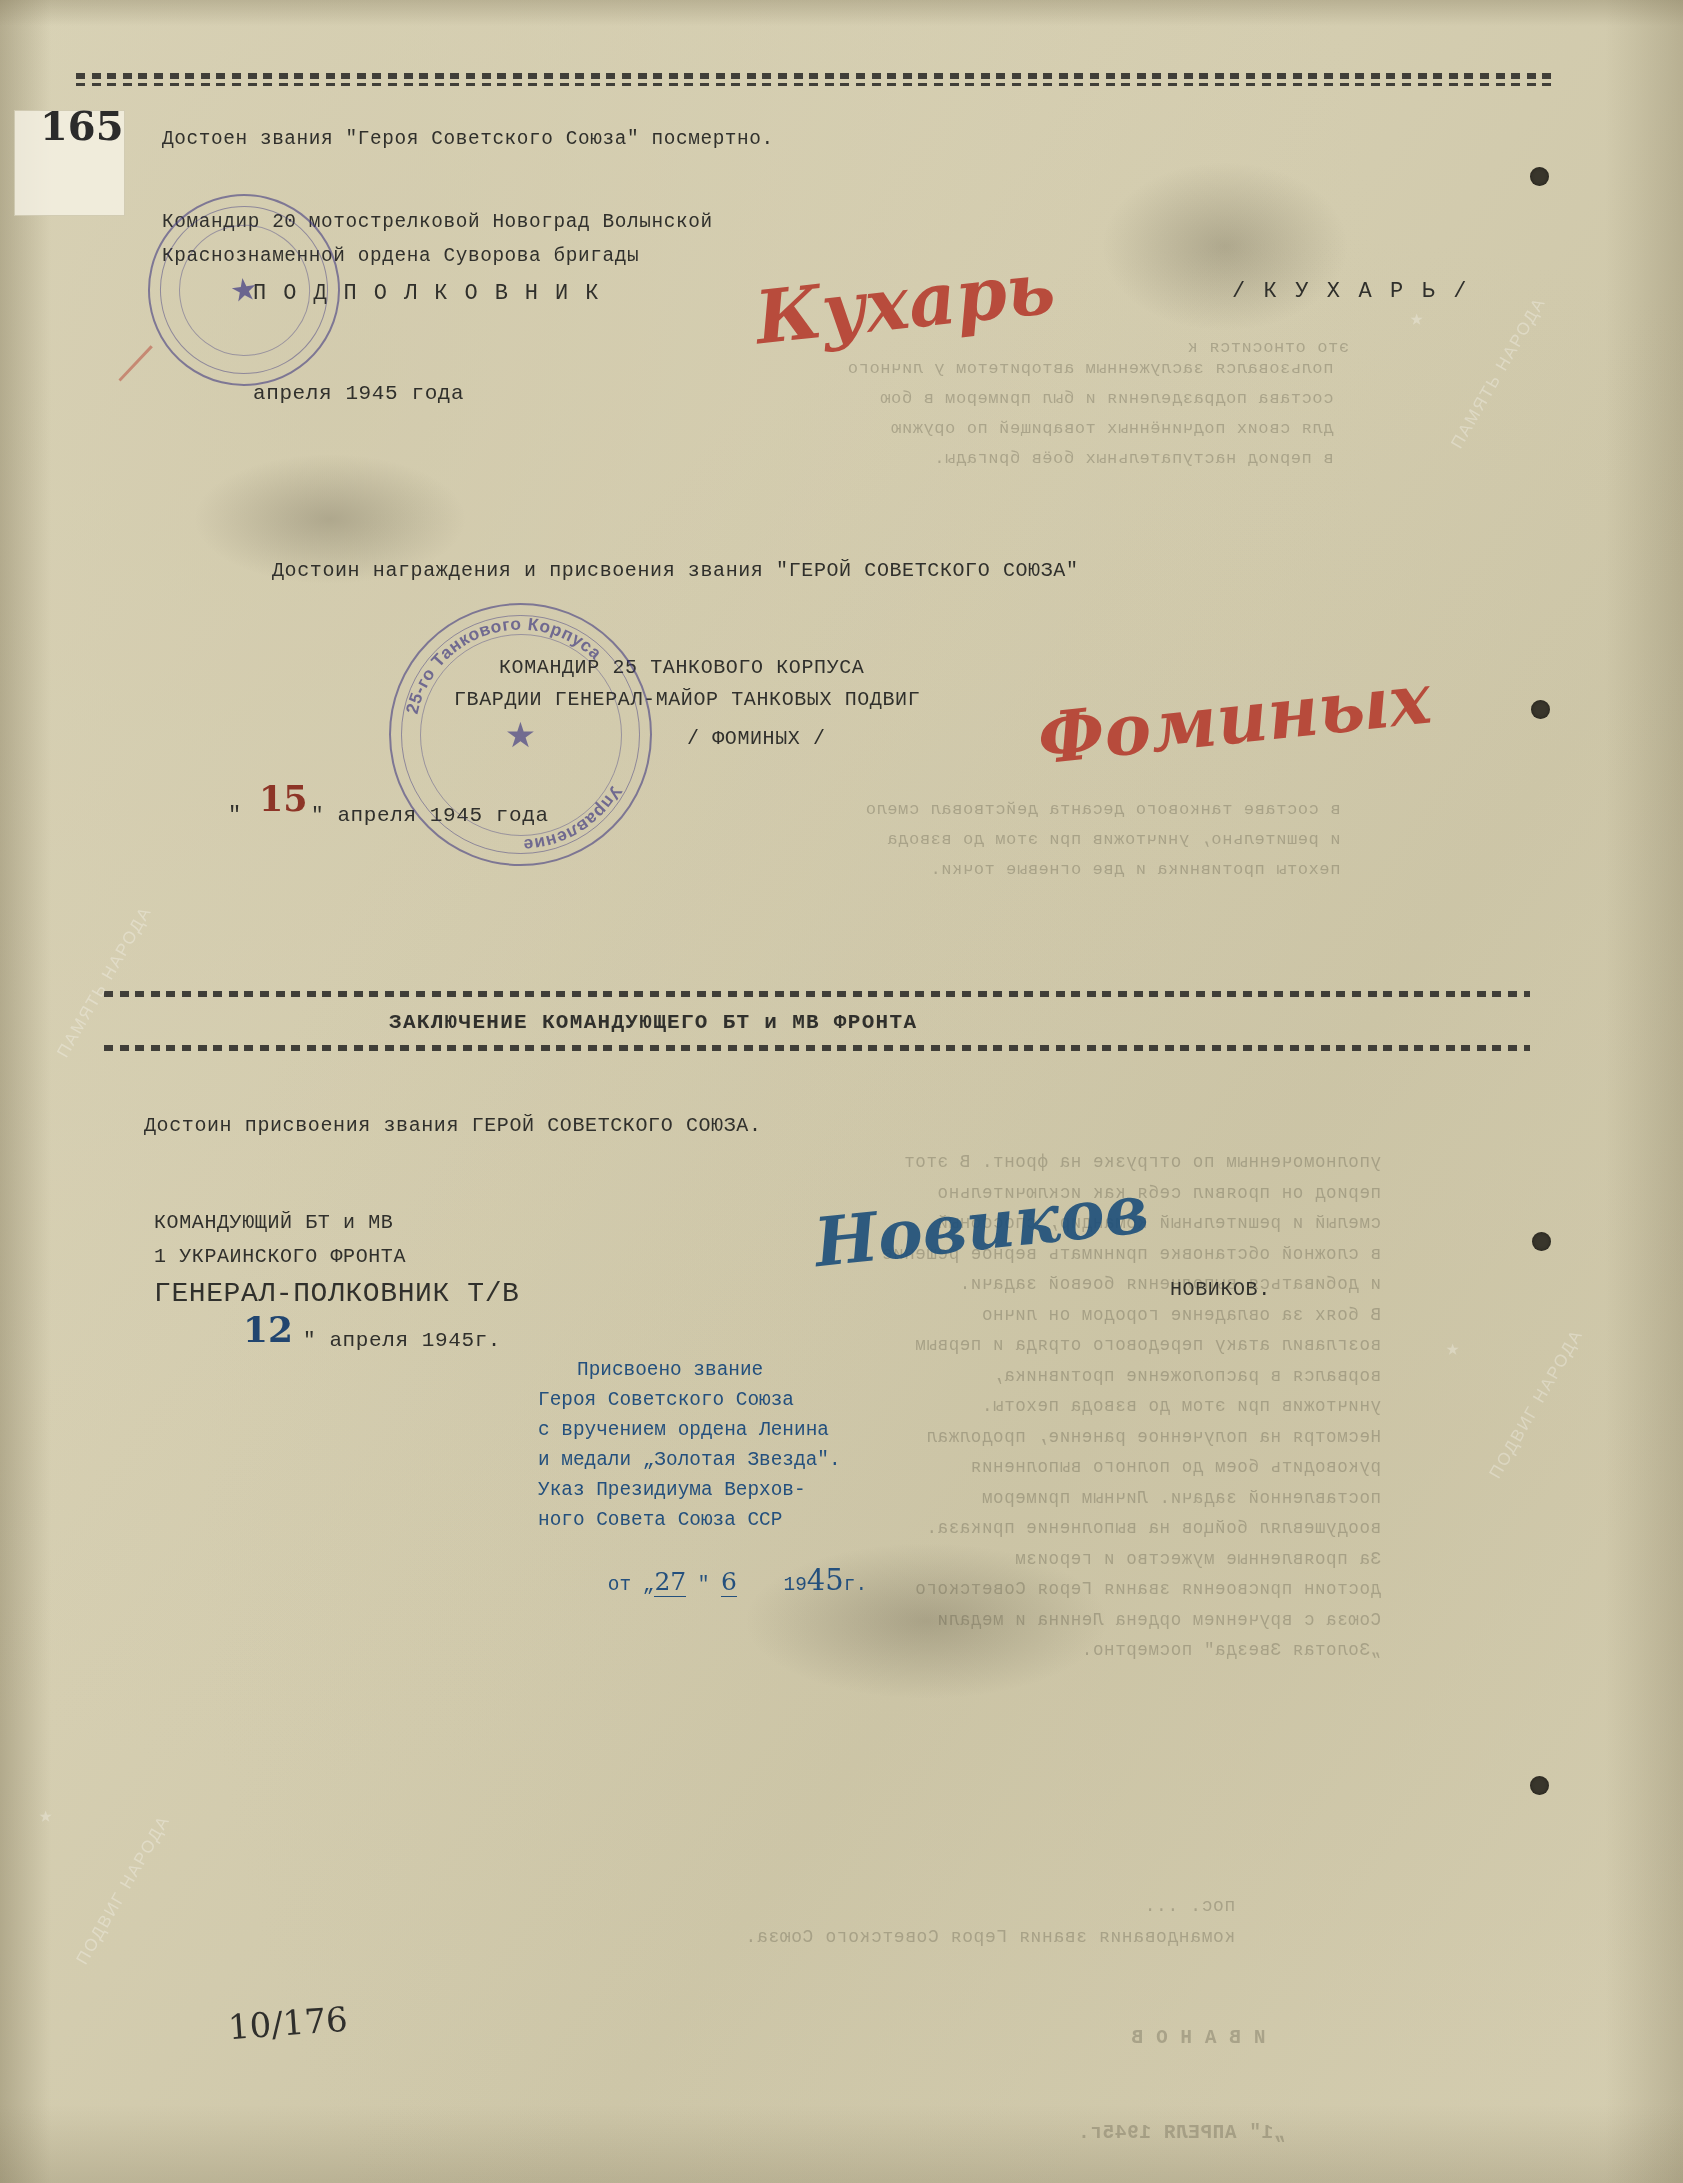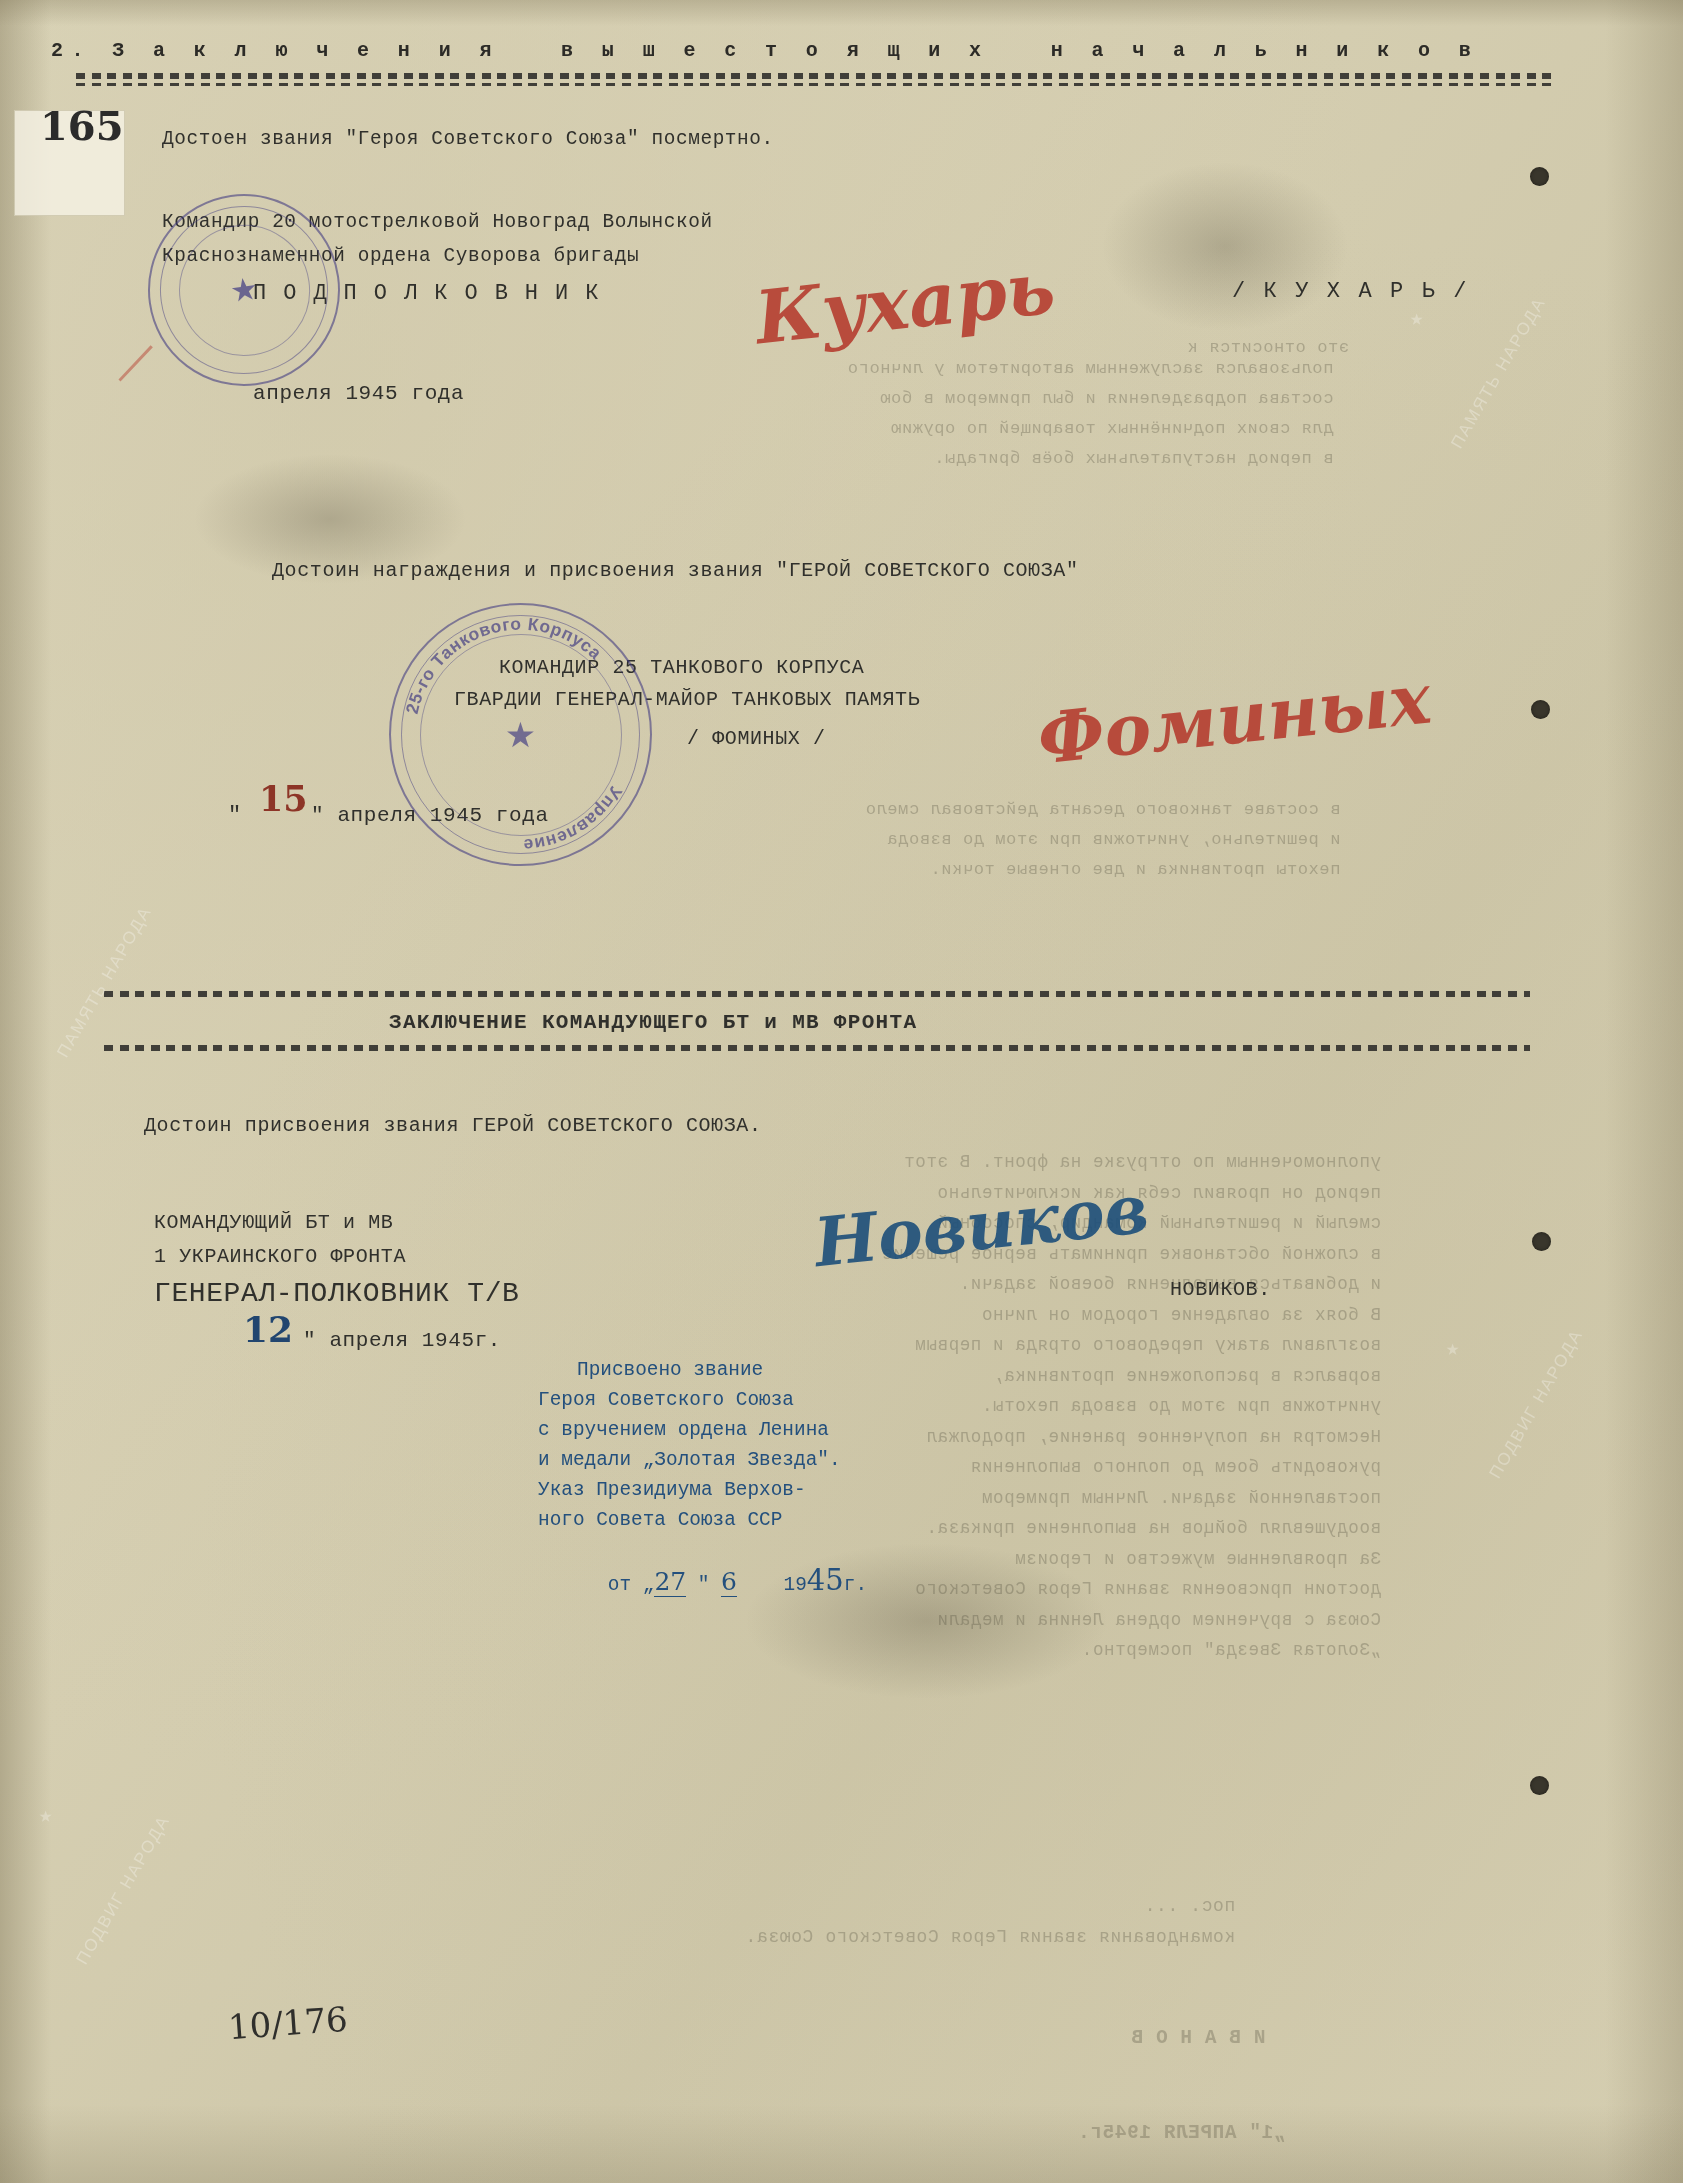"2. З а к л" div.tw { html: <div>2. З а к л ю ч е н и я в ы ш е с т о я щ и х н а ч а л ь н и к о в</div> -> none }
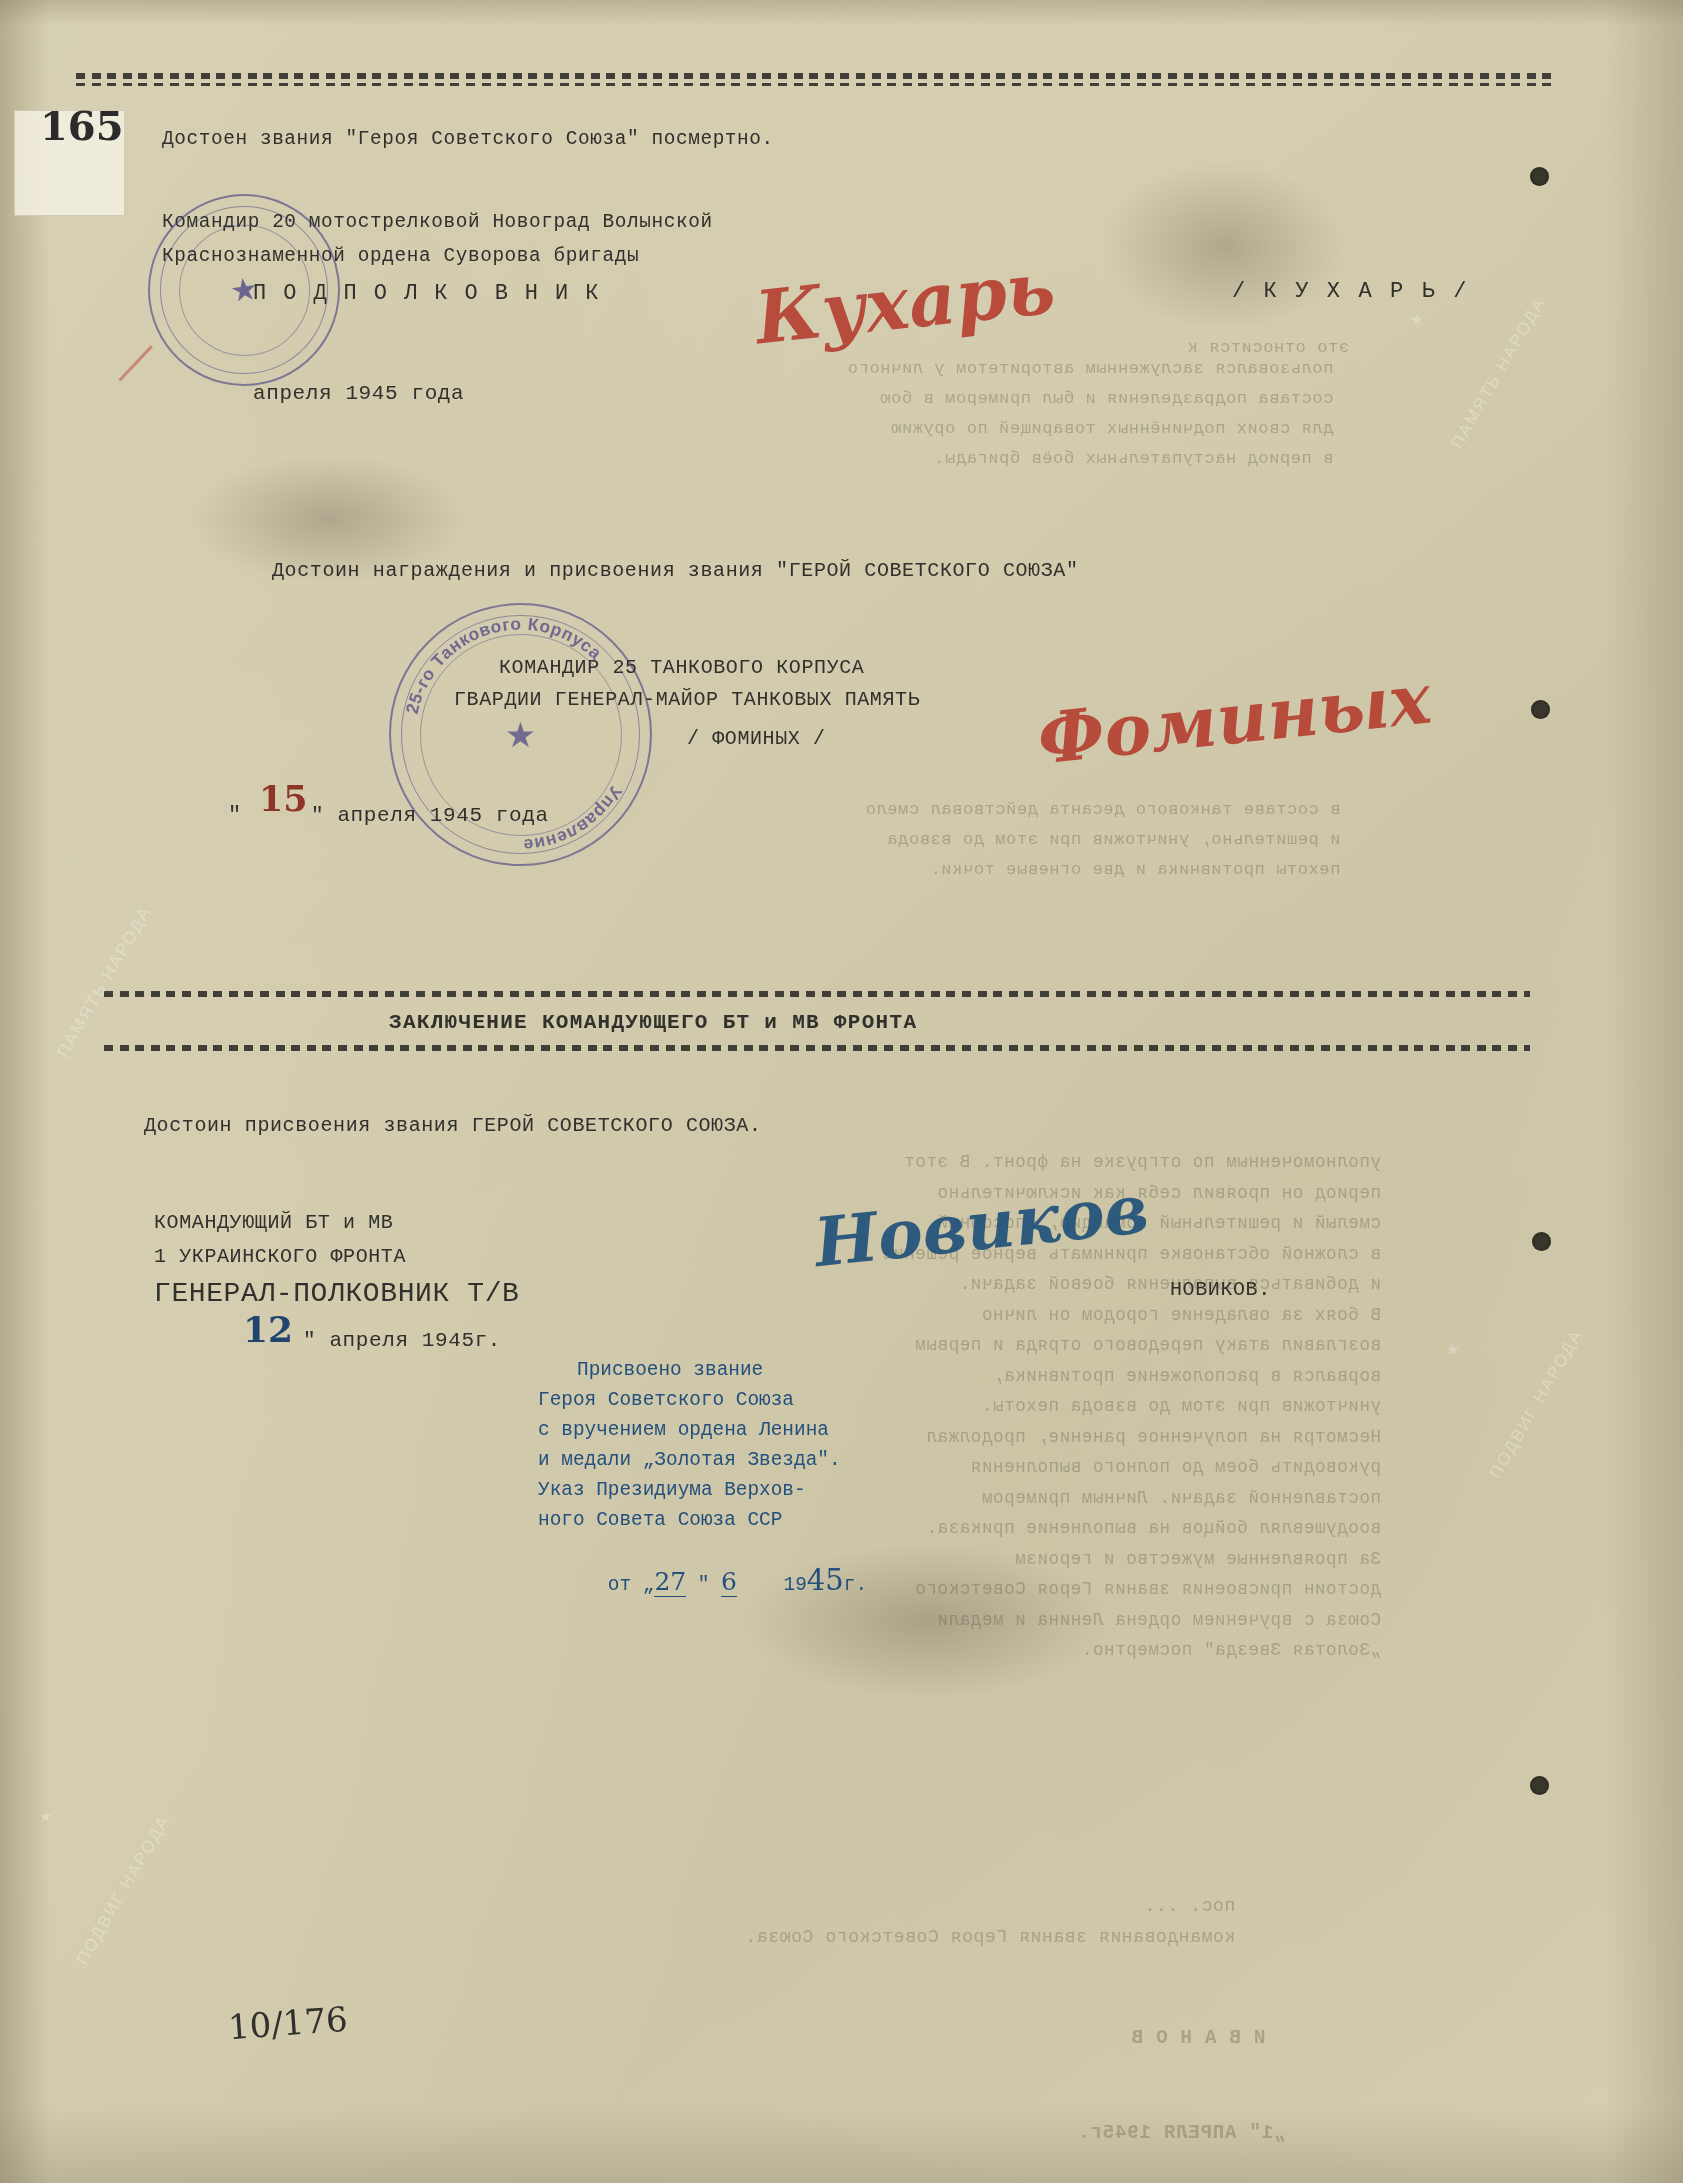"ГВАРДИИ ГЕНЕРАЛ-МАЙОР ТАНКОВЫХ ПАМЯТЬ" div.tw { text: ПАМЯТЬ -> ПОДВИГ }
